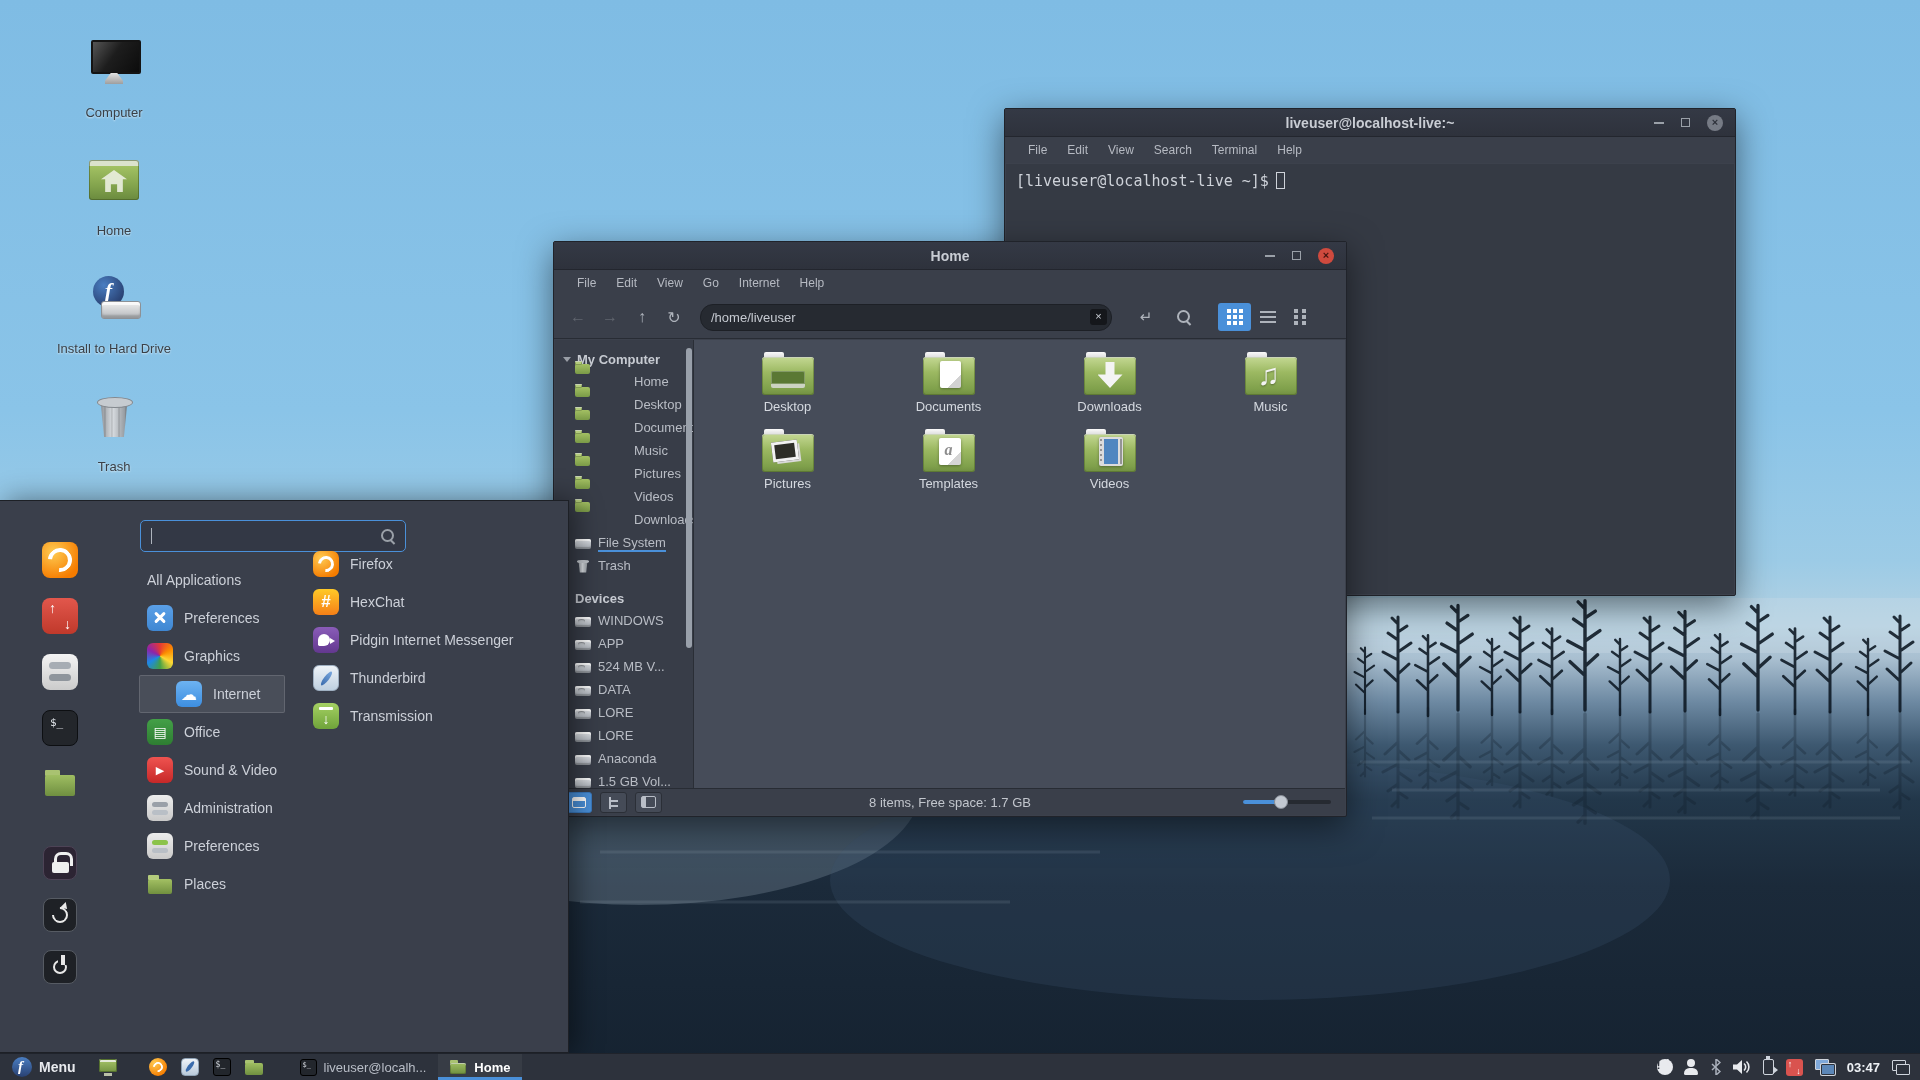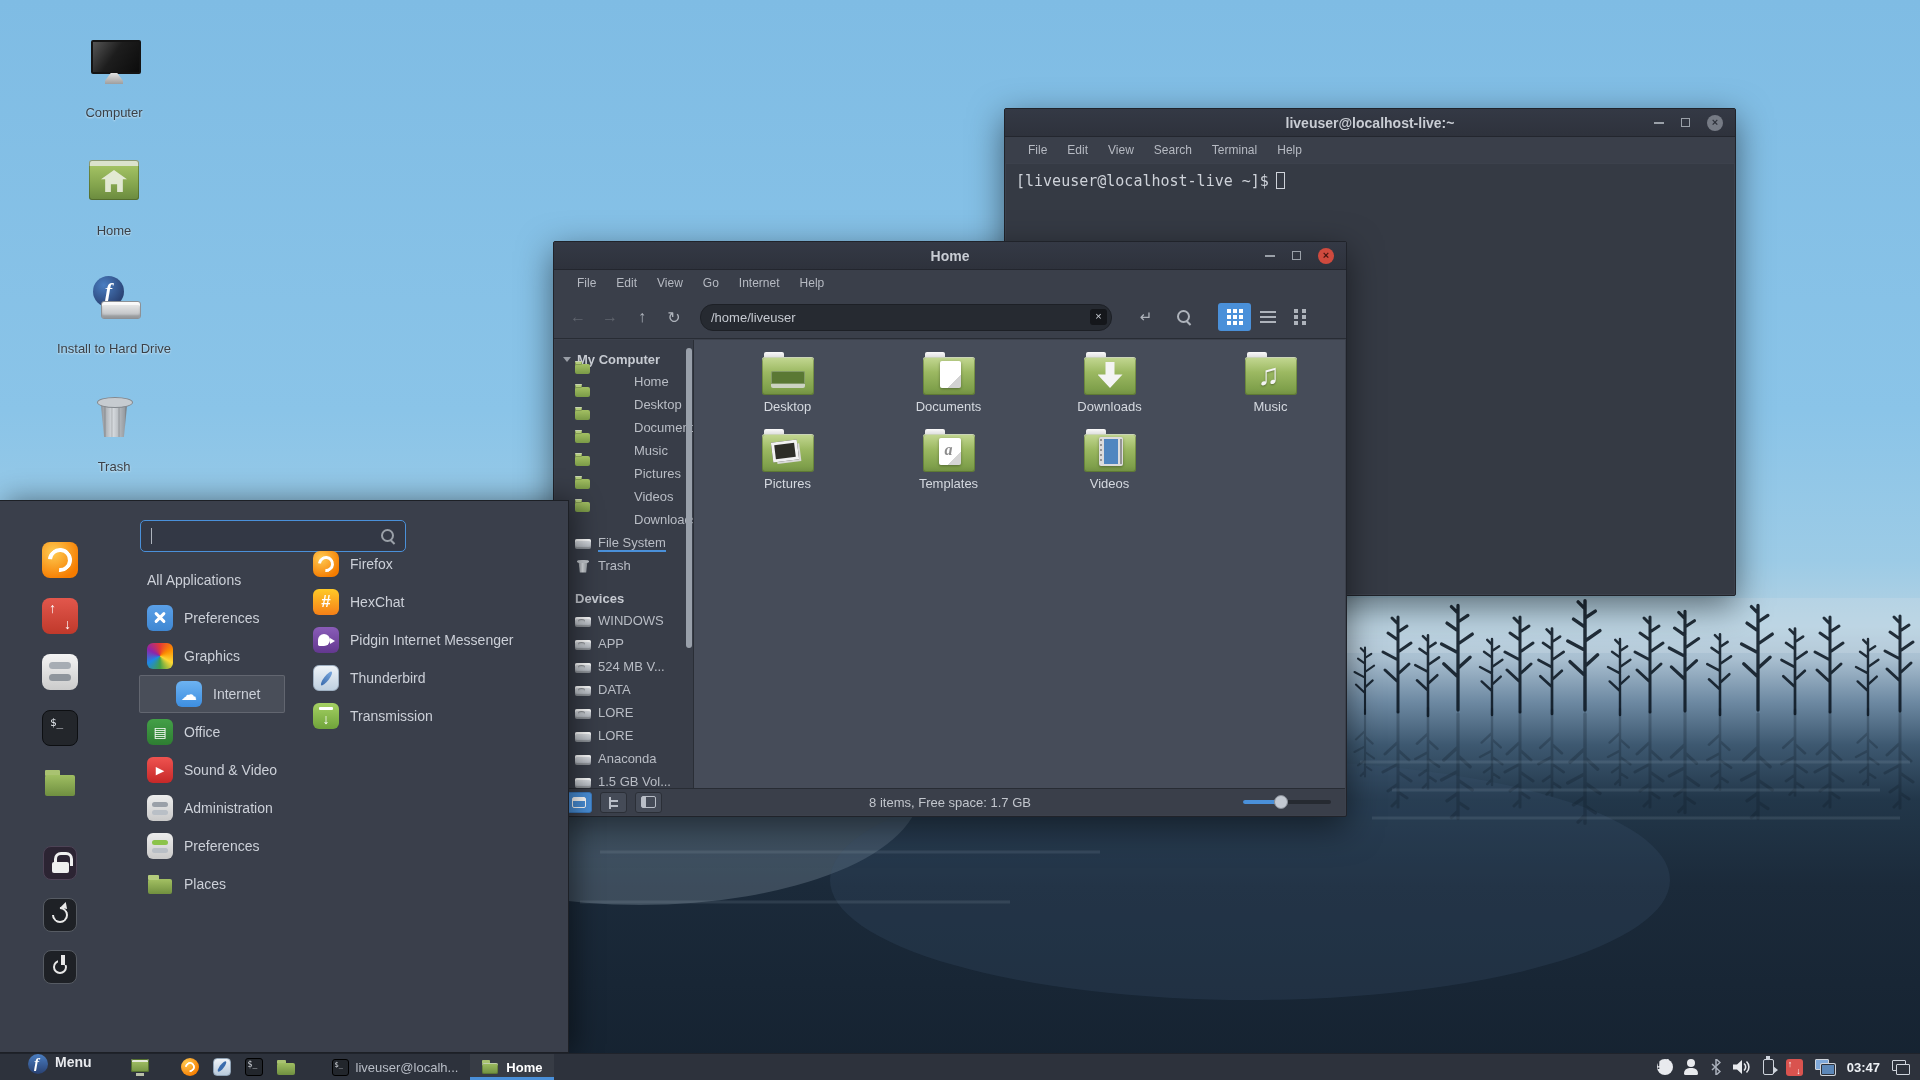"Menu" .menu-btn { align-items: flex-start -> center; padding: 0 28px -> 0 12px }
